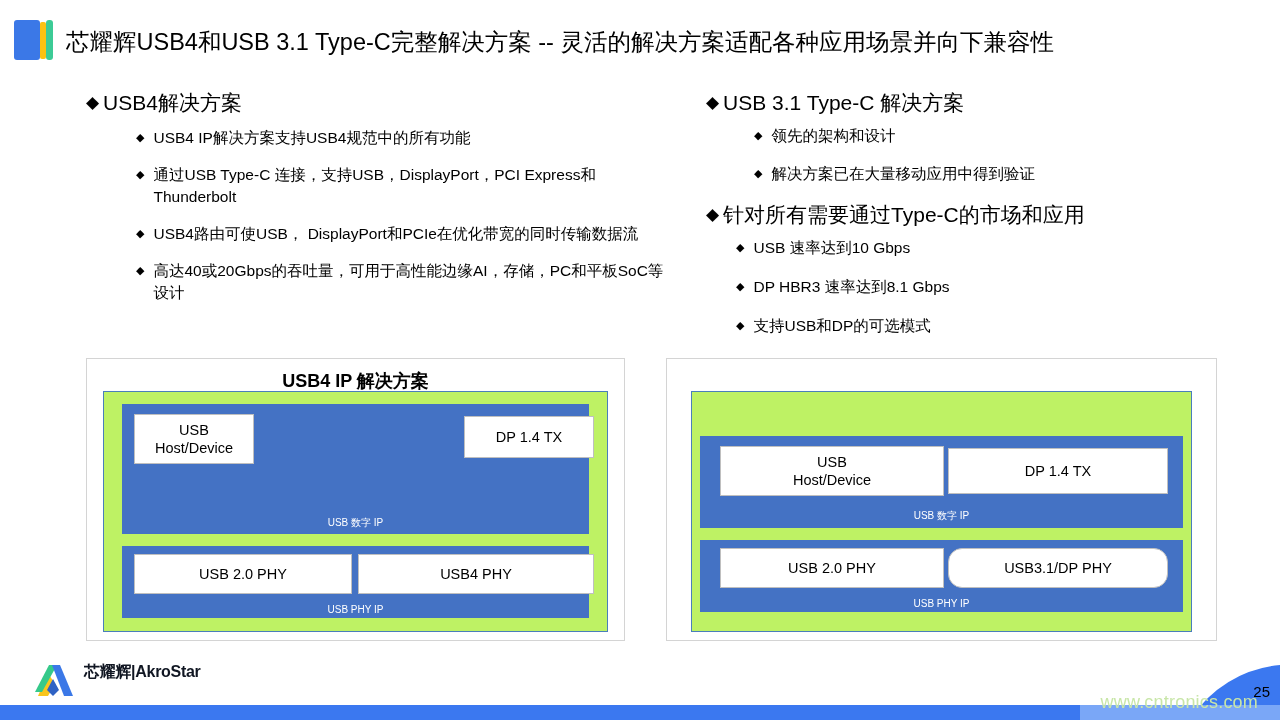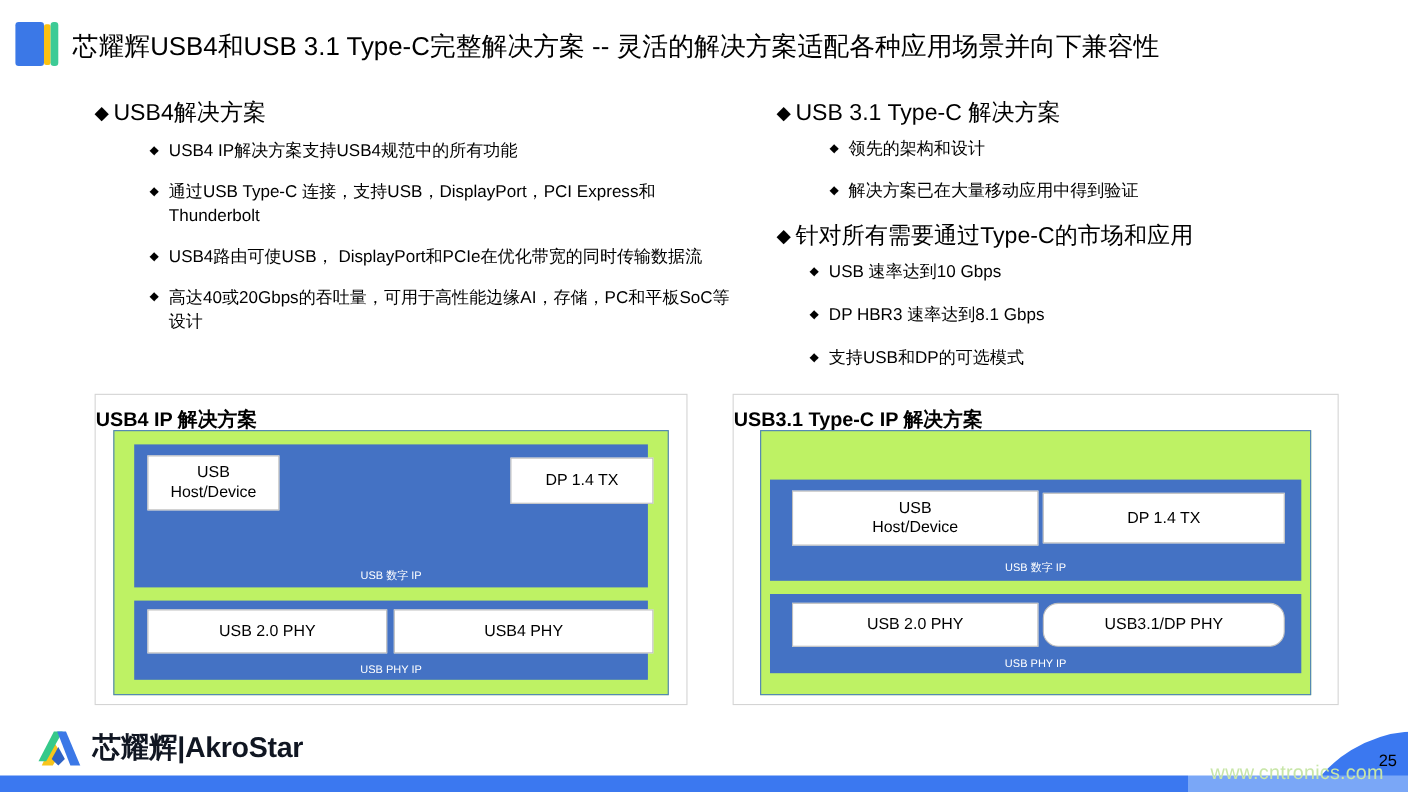"USB4 IP 解决方案" .diag-title { text-align: left -> center }
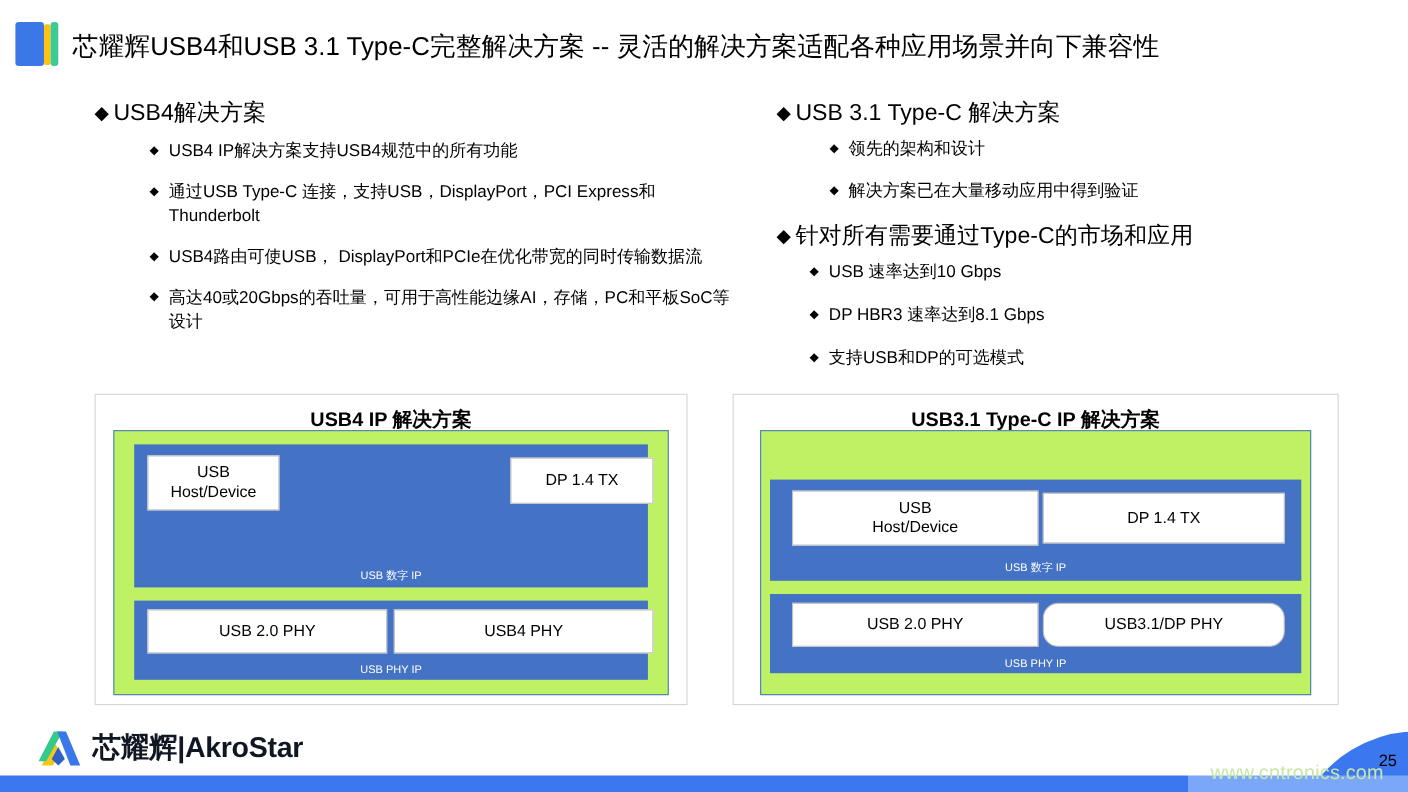"USB3.1 Type-C IP 解决方案" div.diag-title { html: <div>USB3.1 Type-C IP 解决方案</div> -> none }
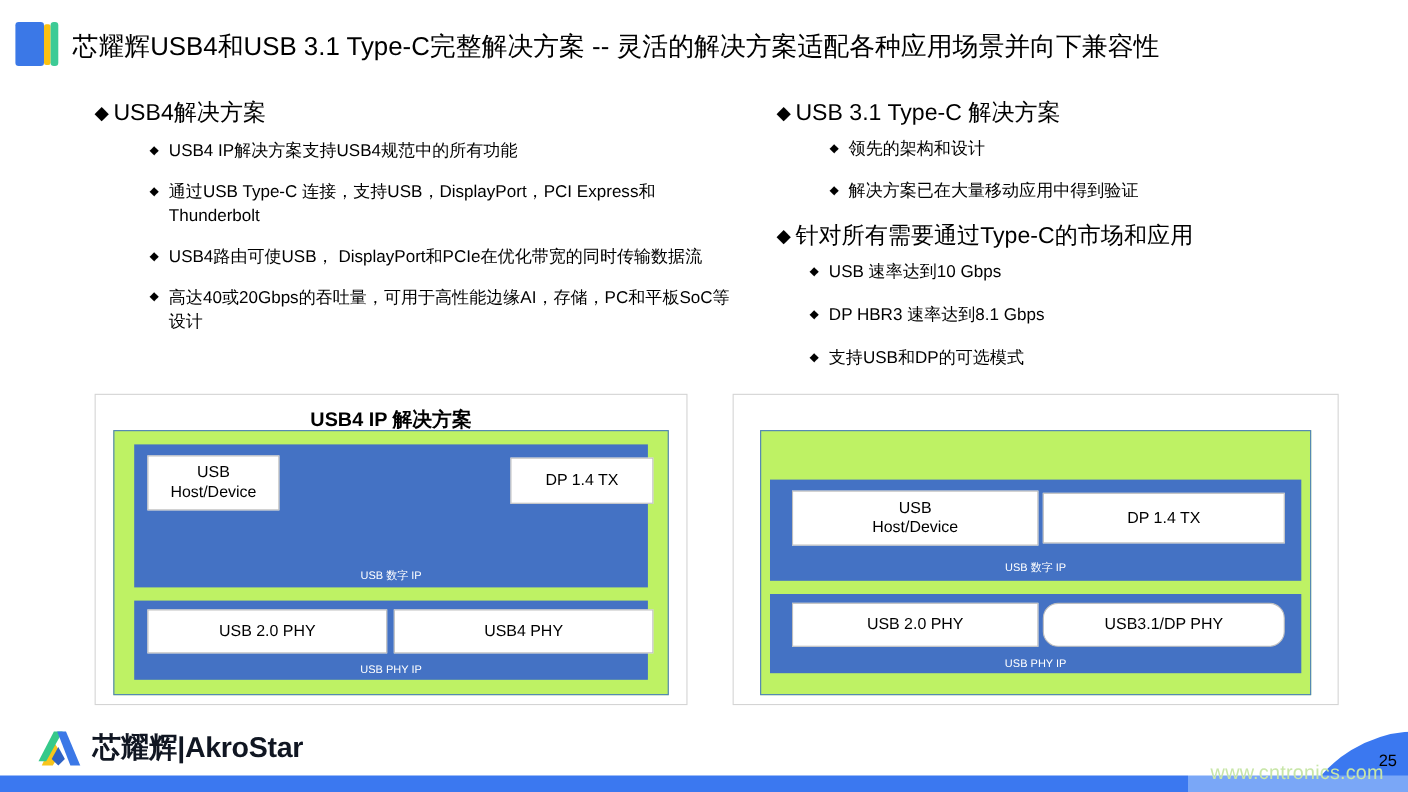"芯耀辉|AkroStar" .fl-text { font-size: 26px -> 16px }
